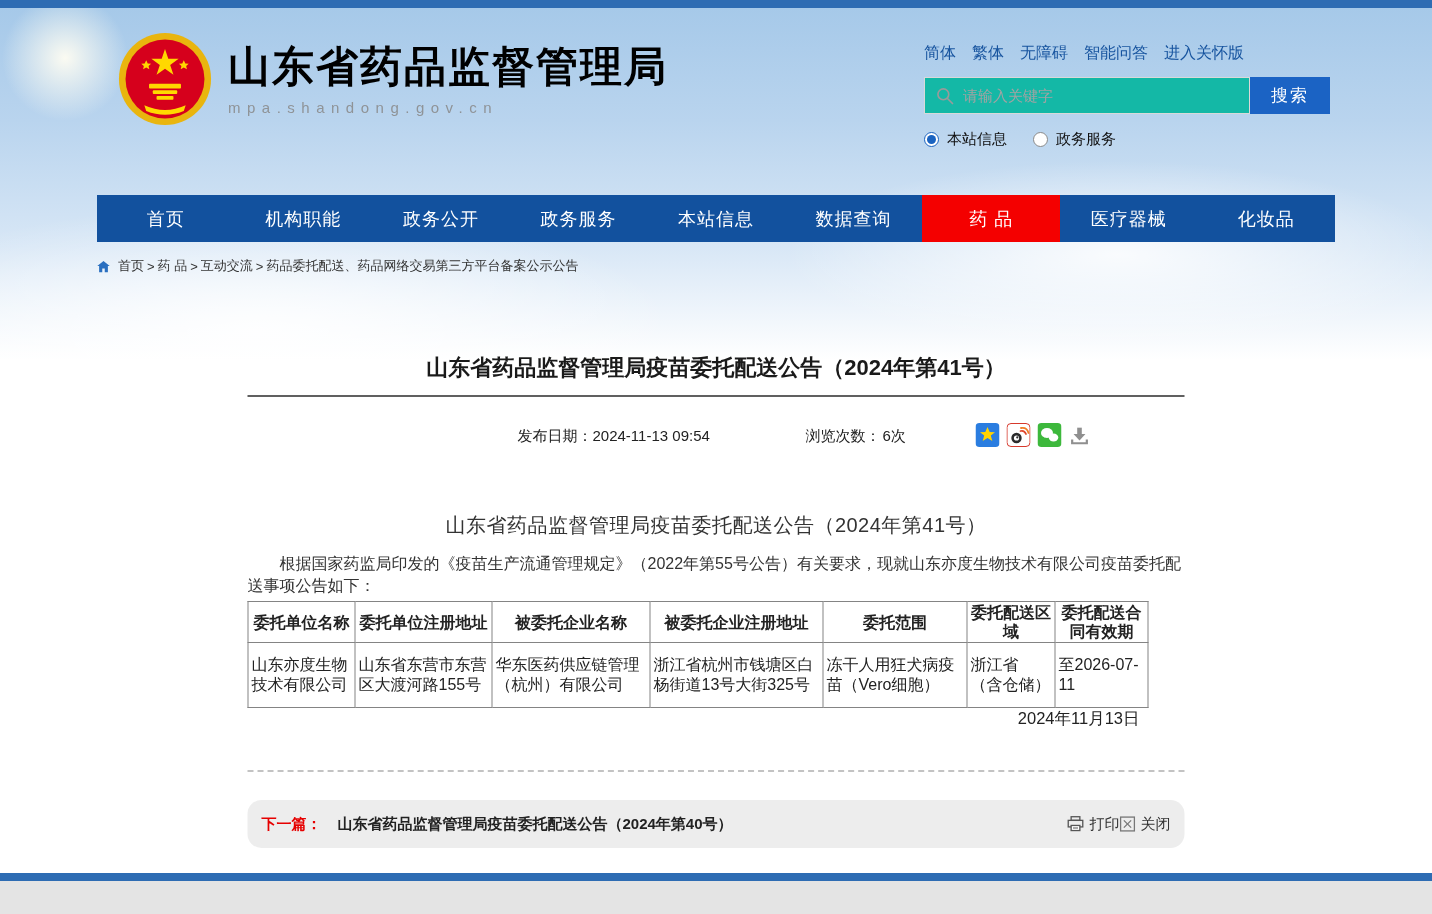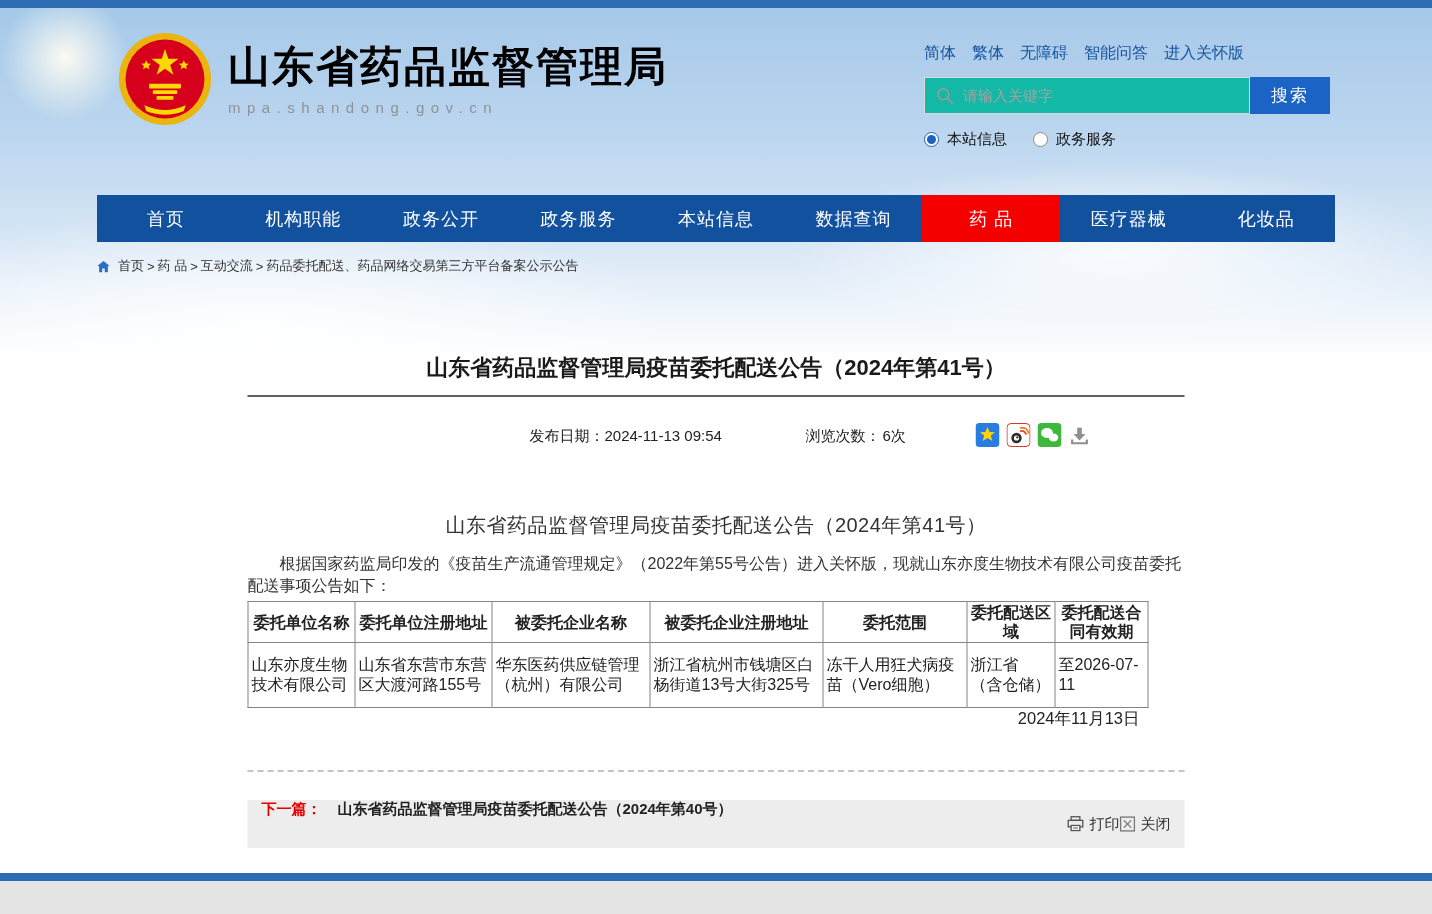"发布日期：2024-11-13 09:54" .meta-date { left: 282px -> 270px }
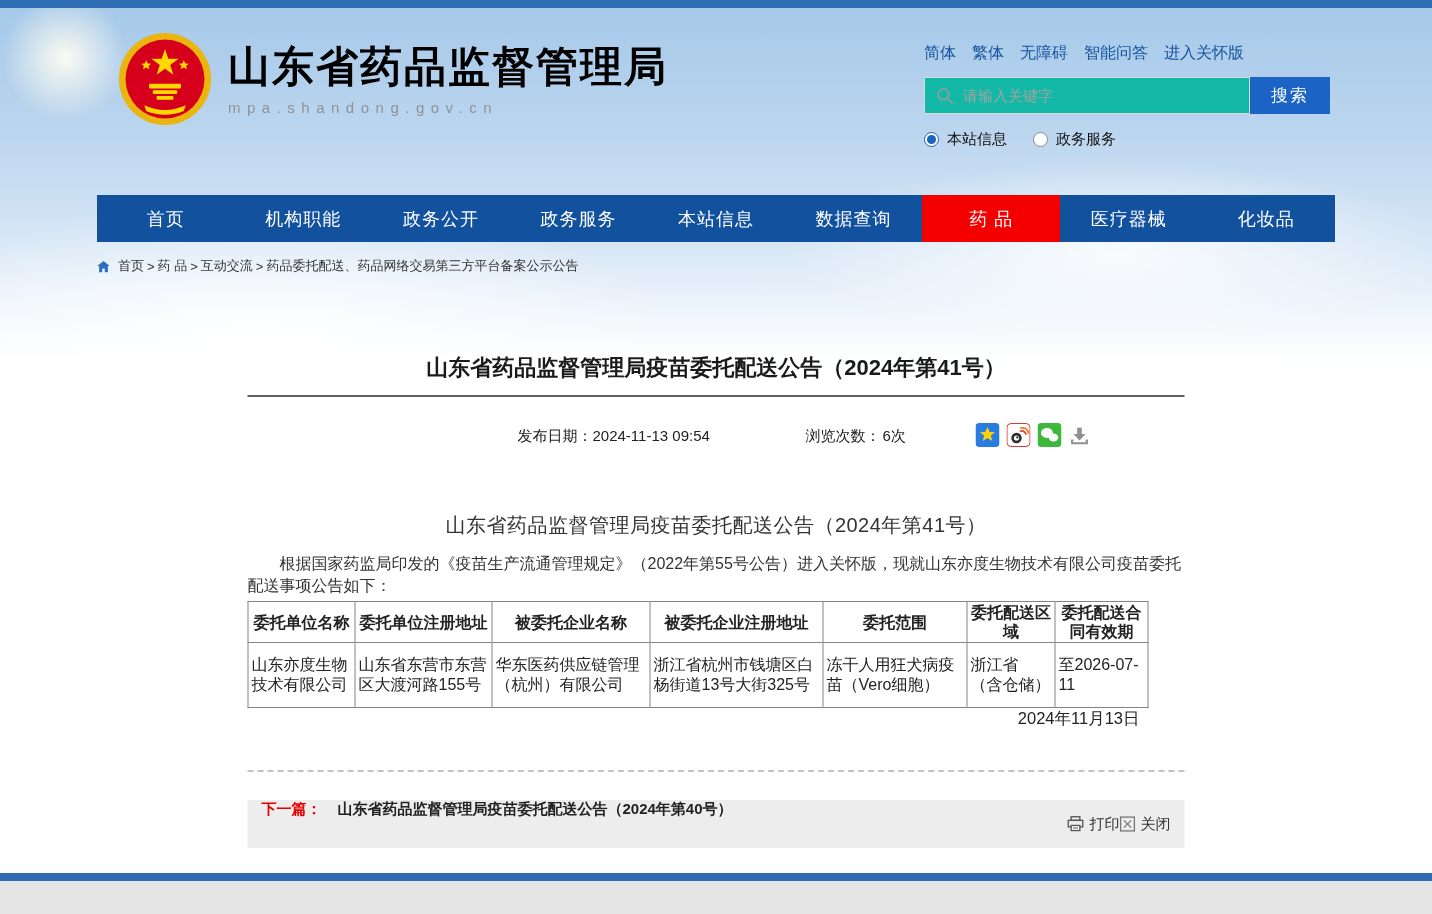"根据国家药监局印发的《疫苗生产流通管理规定》（2022年第55号公告）进入关怀版" div.article-para { text: 进入关怀版 -> 有关要求 }
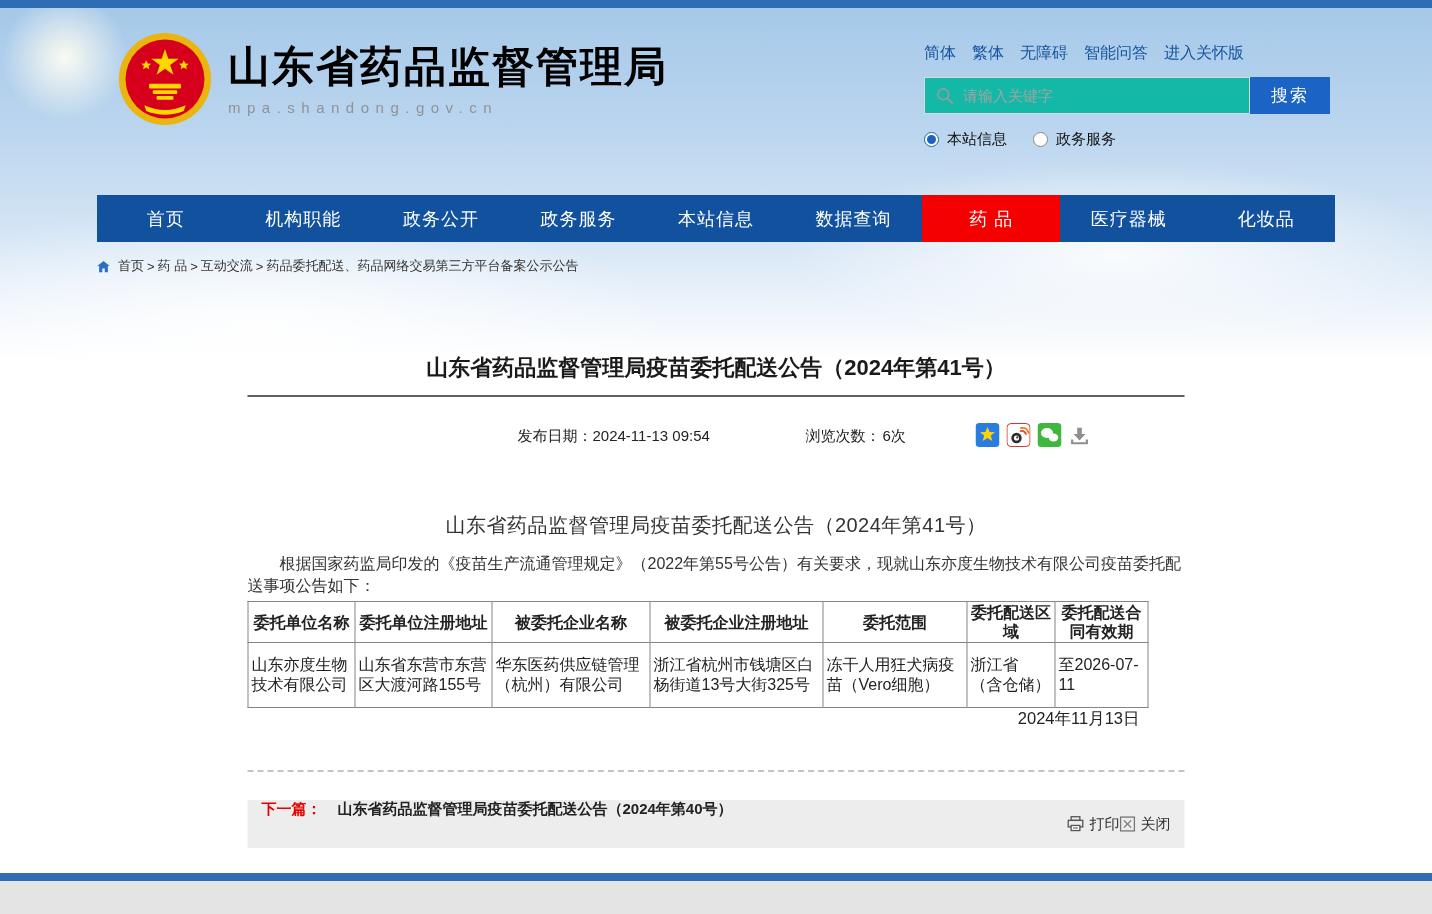"下一篇：" .bottom-bar { align-items: none -> center; border-radius: none -> 14px }
